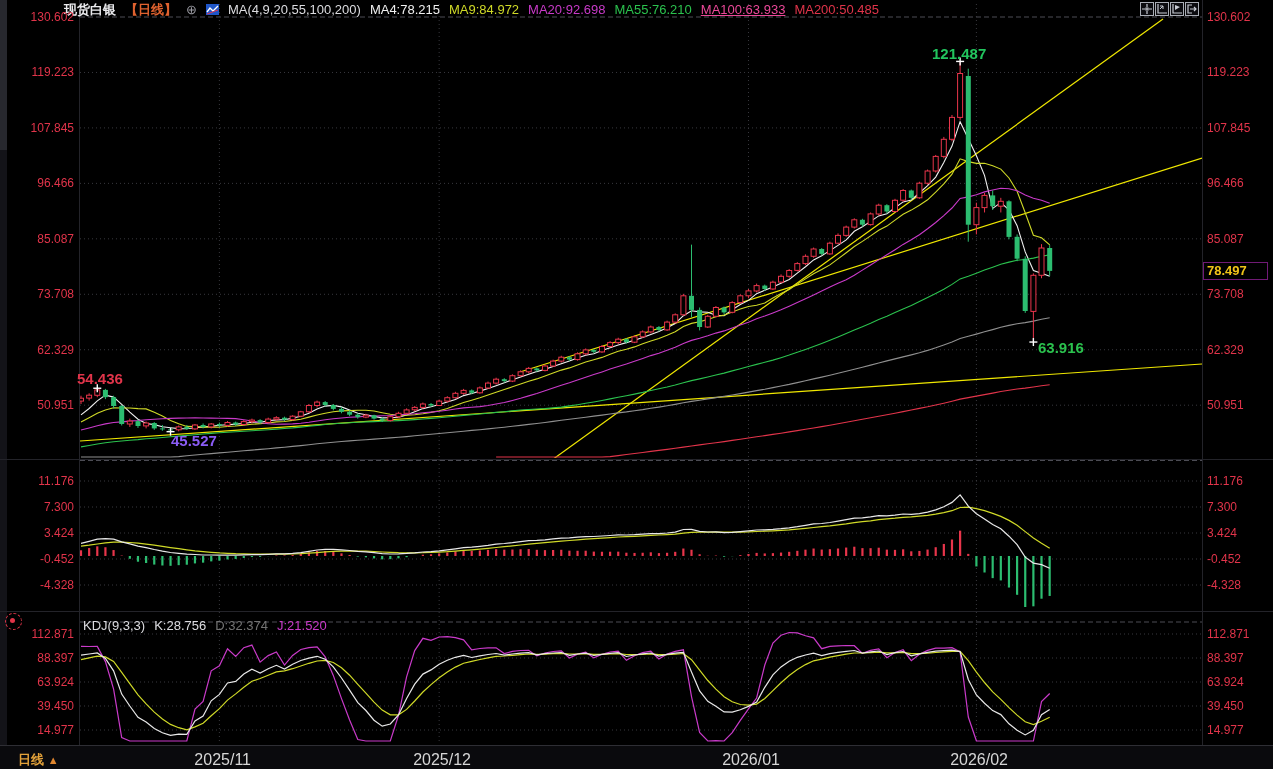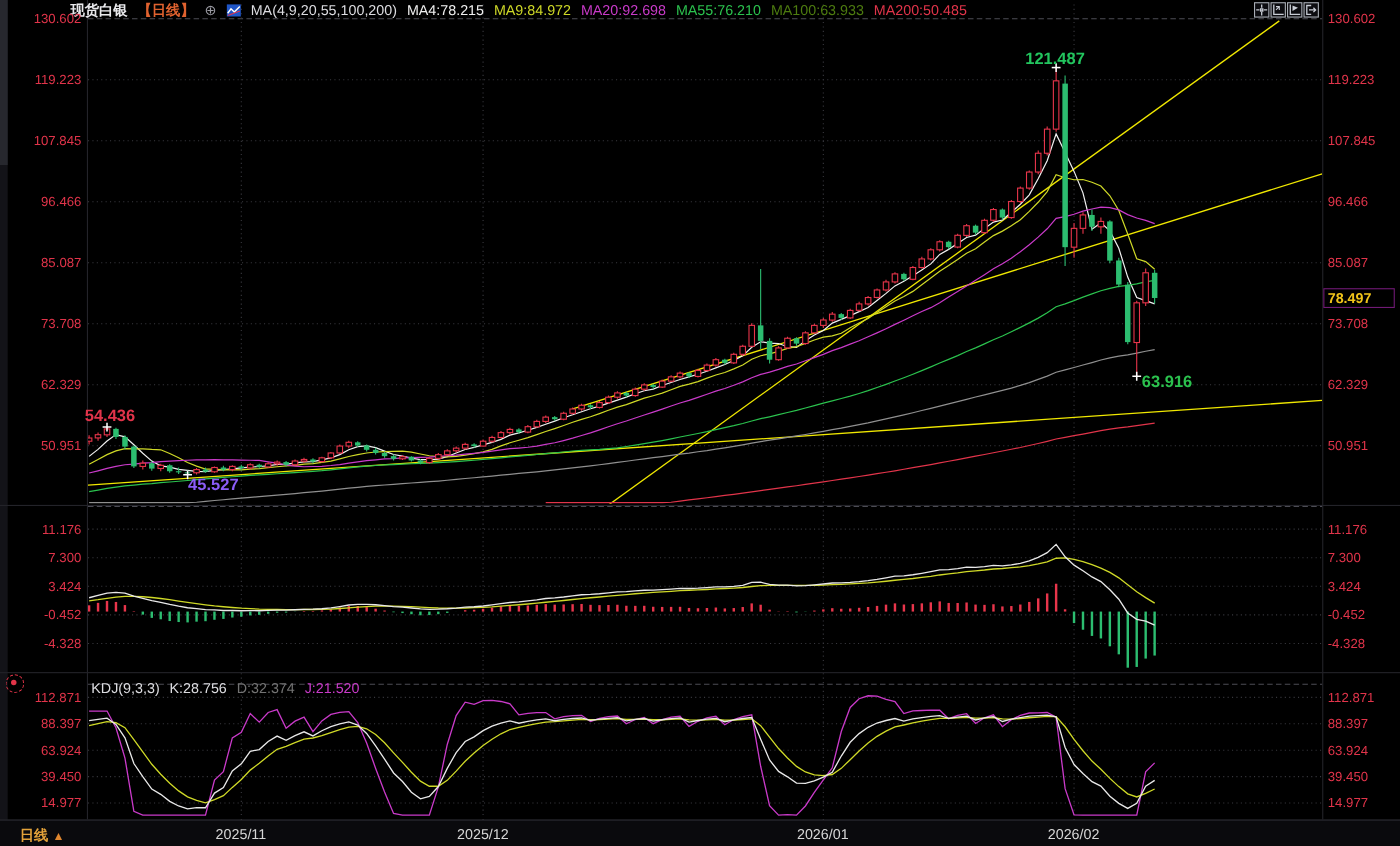"MA100:63.933" span { color: #4d7c0f -> #ec4899; text-decoration: none -> underline }
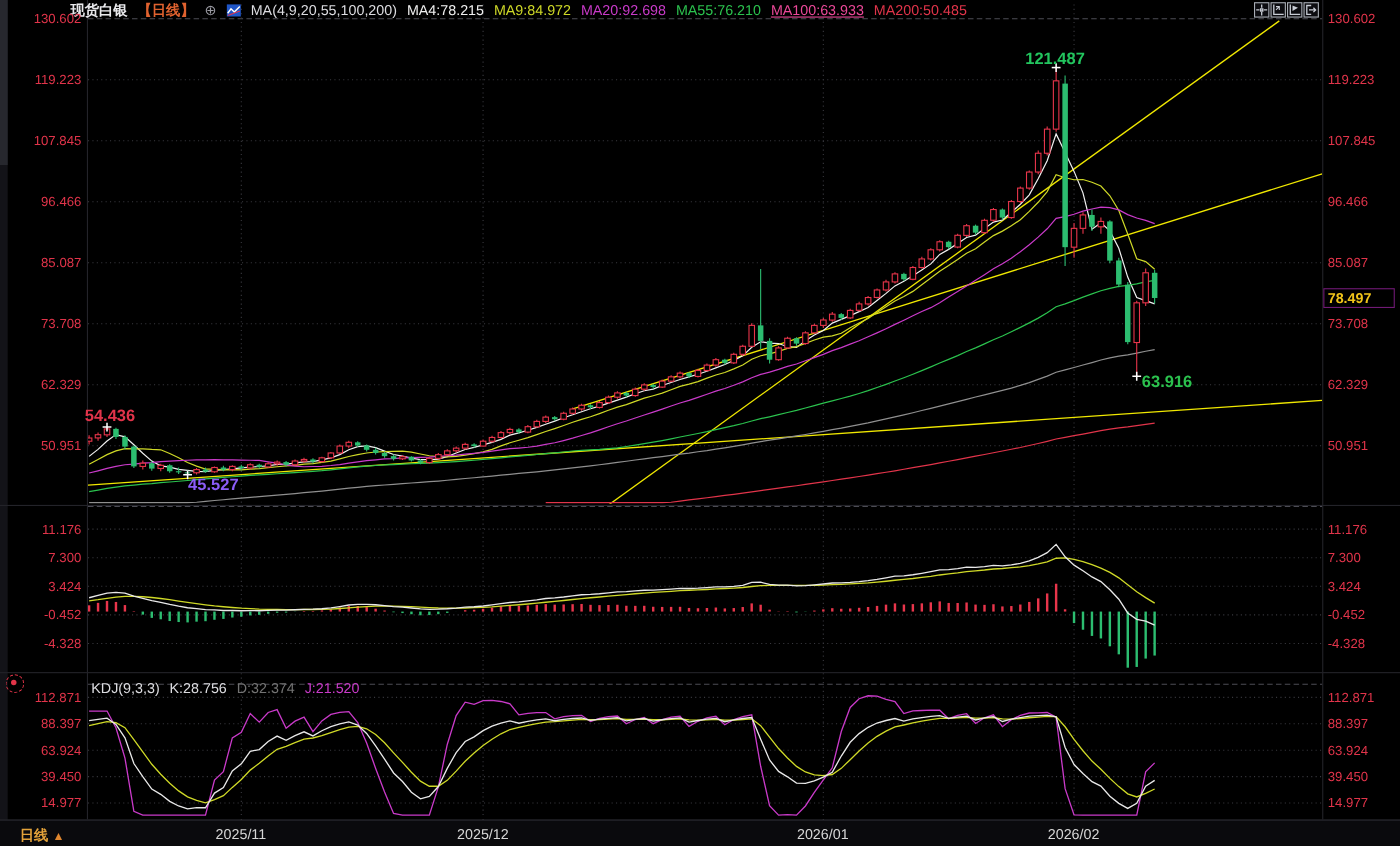"2025/11" .month { font-size: 13px -> 16px; text-align: center -> right }
